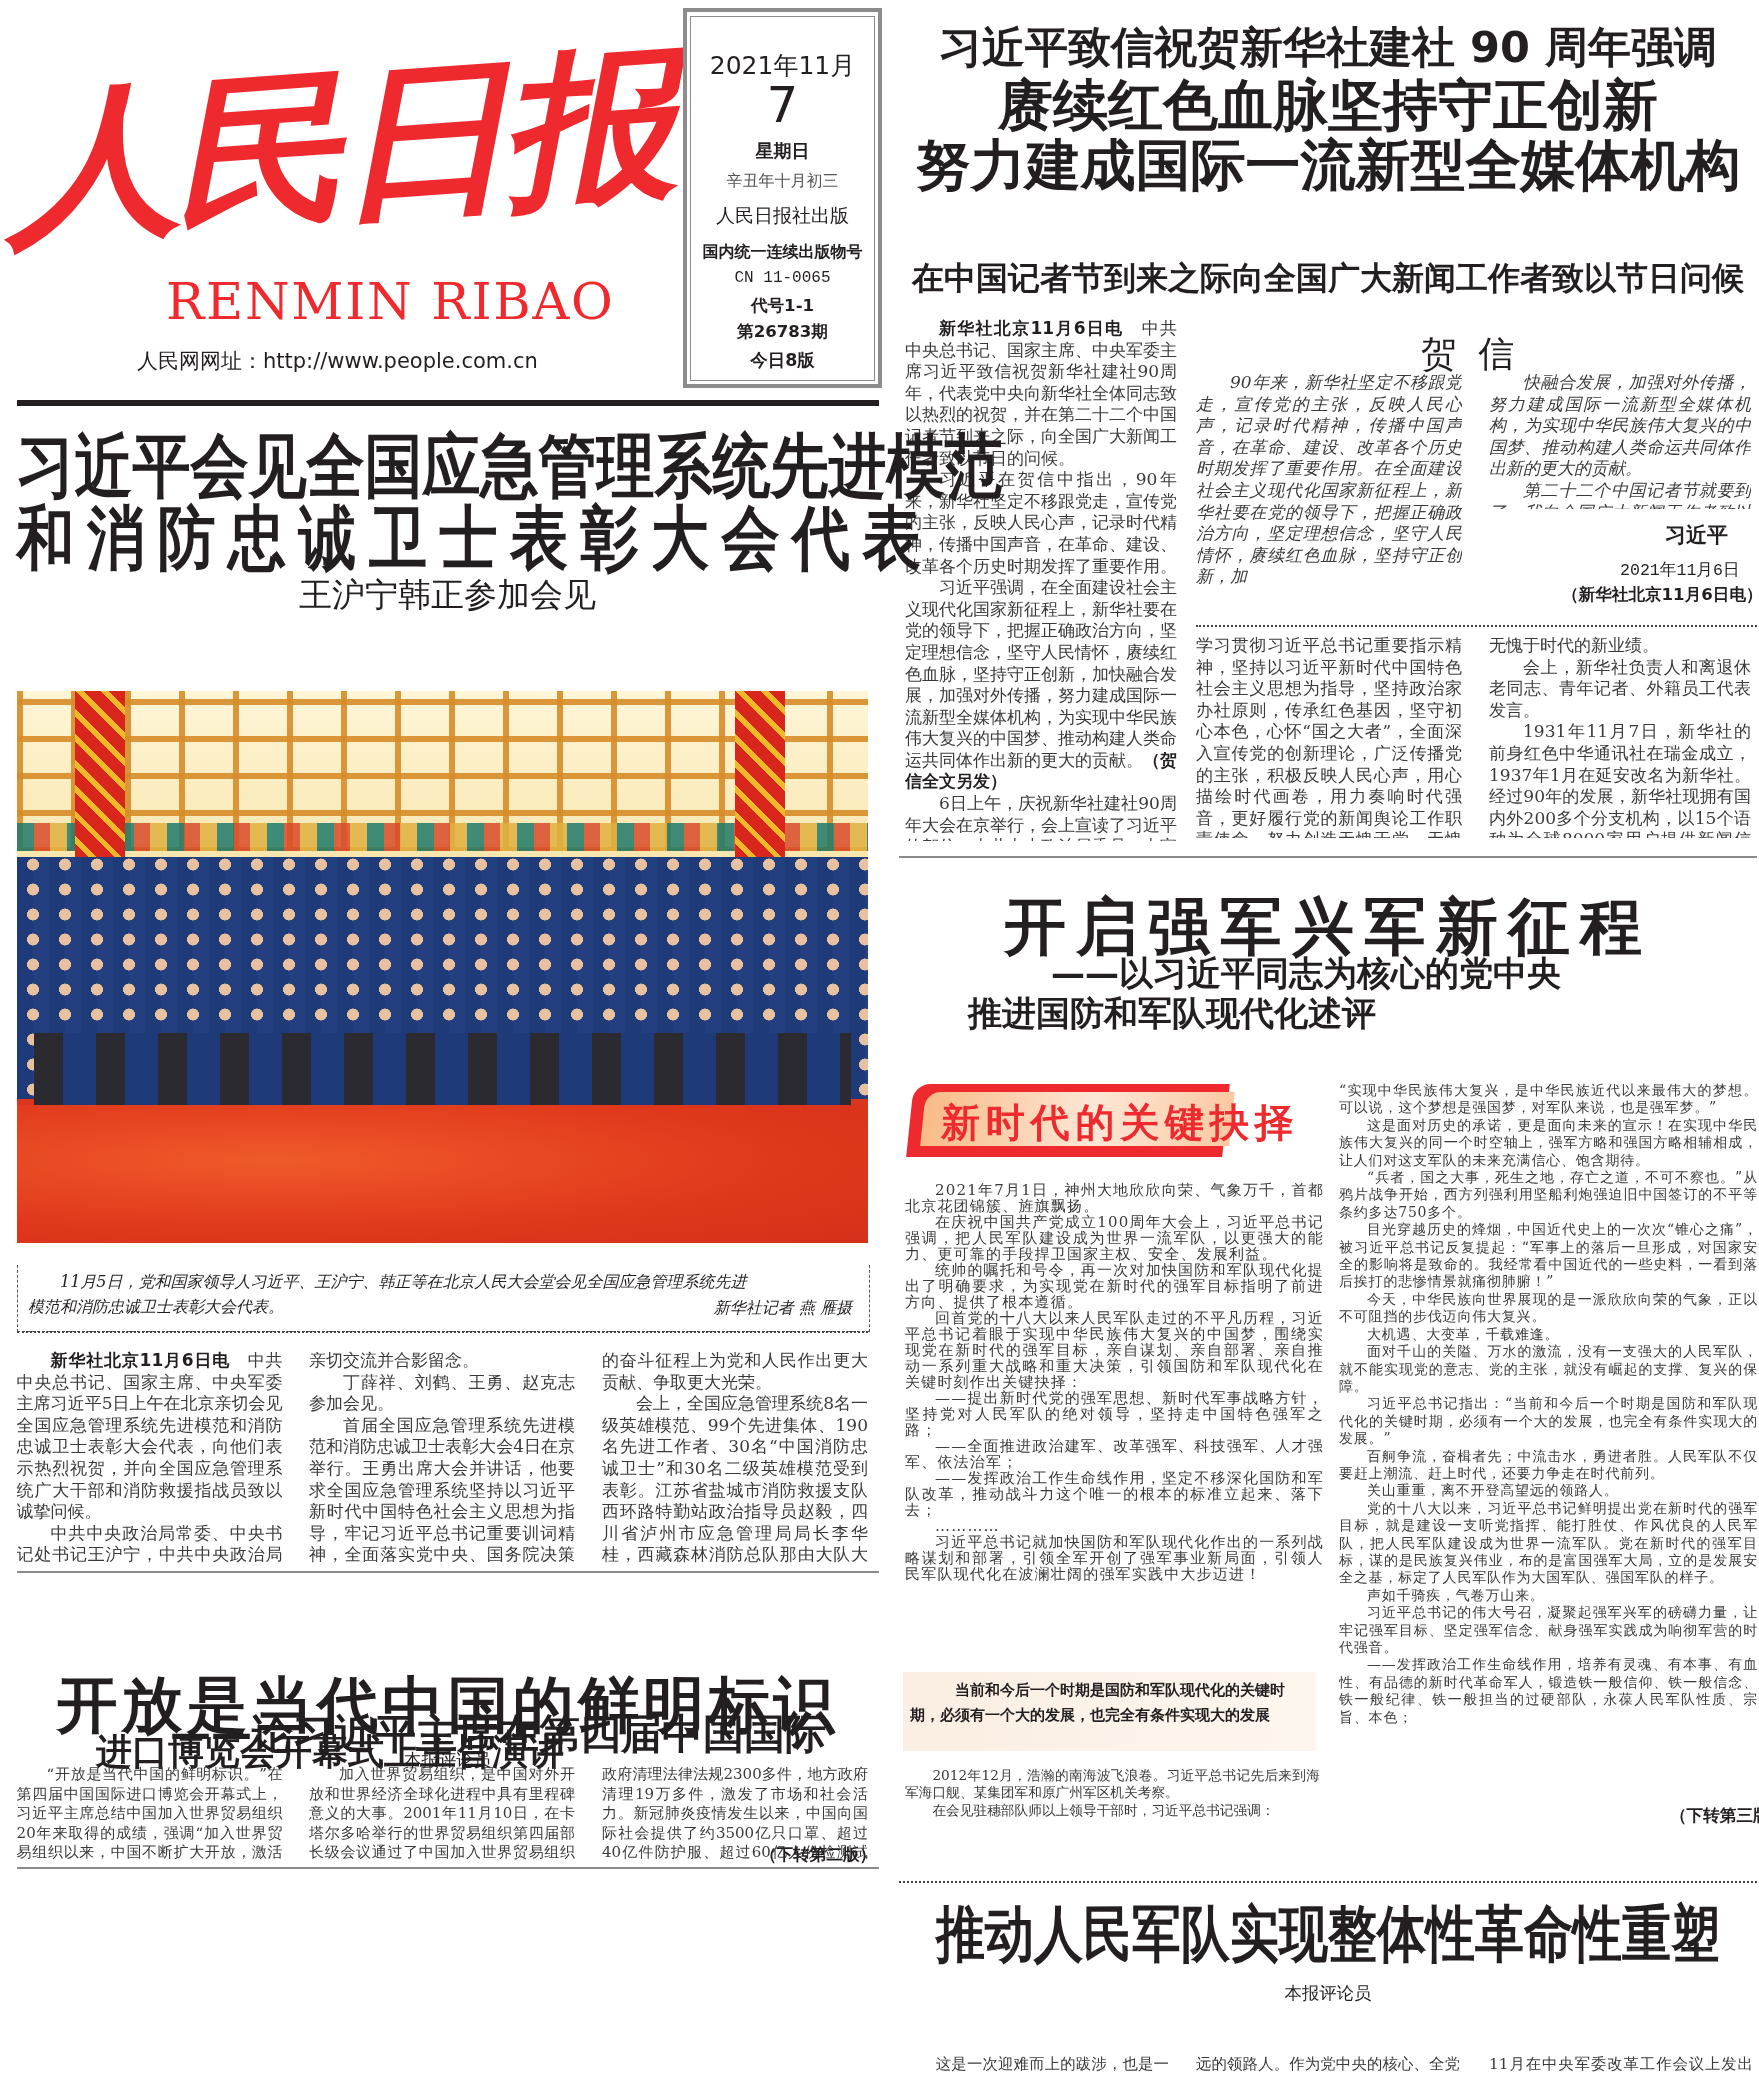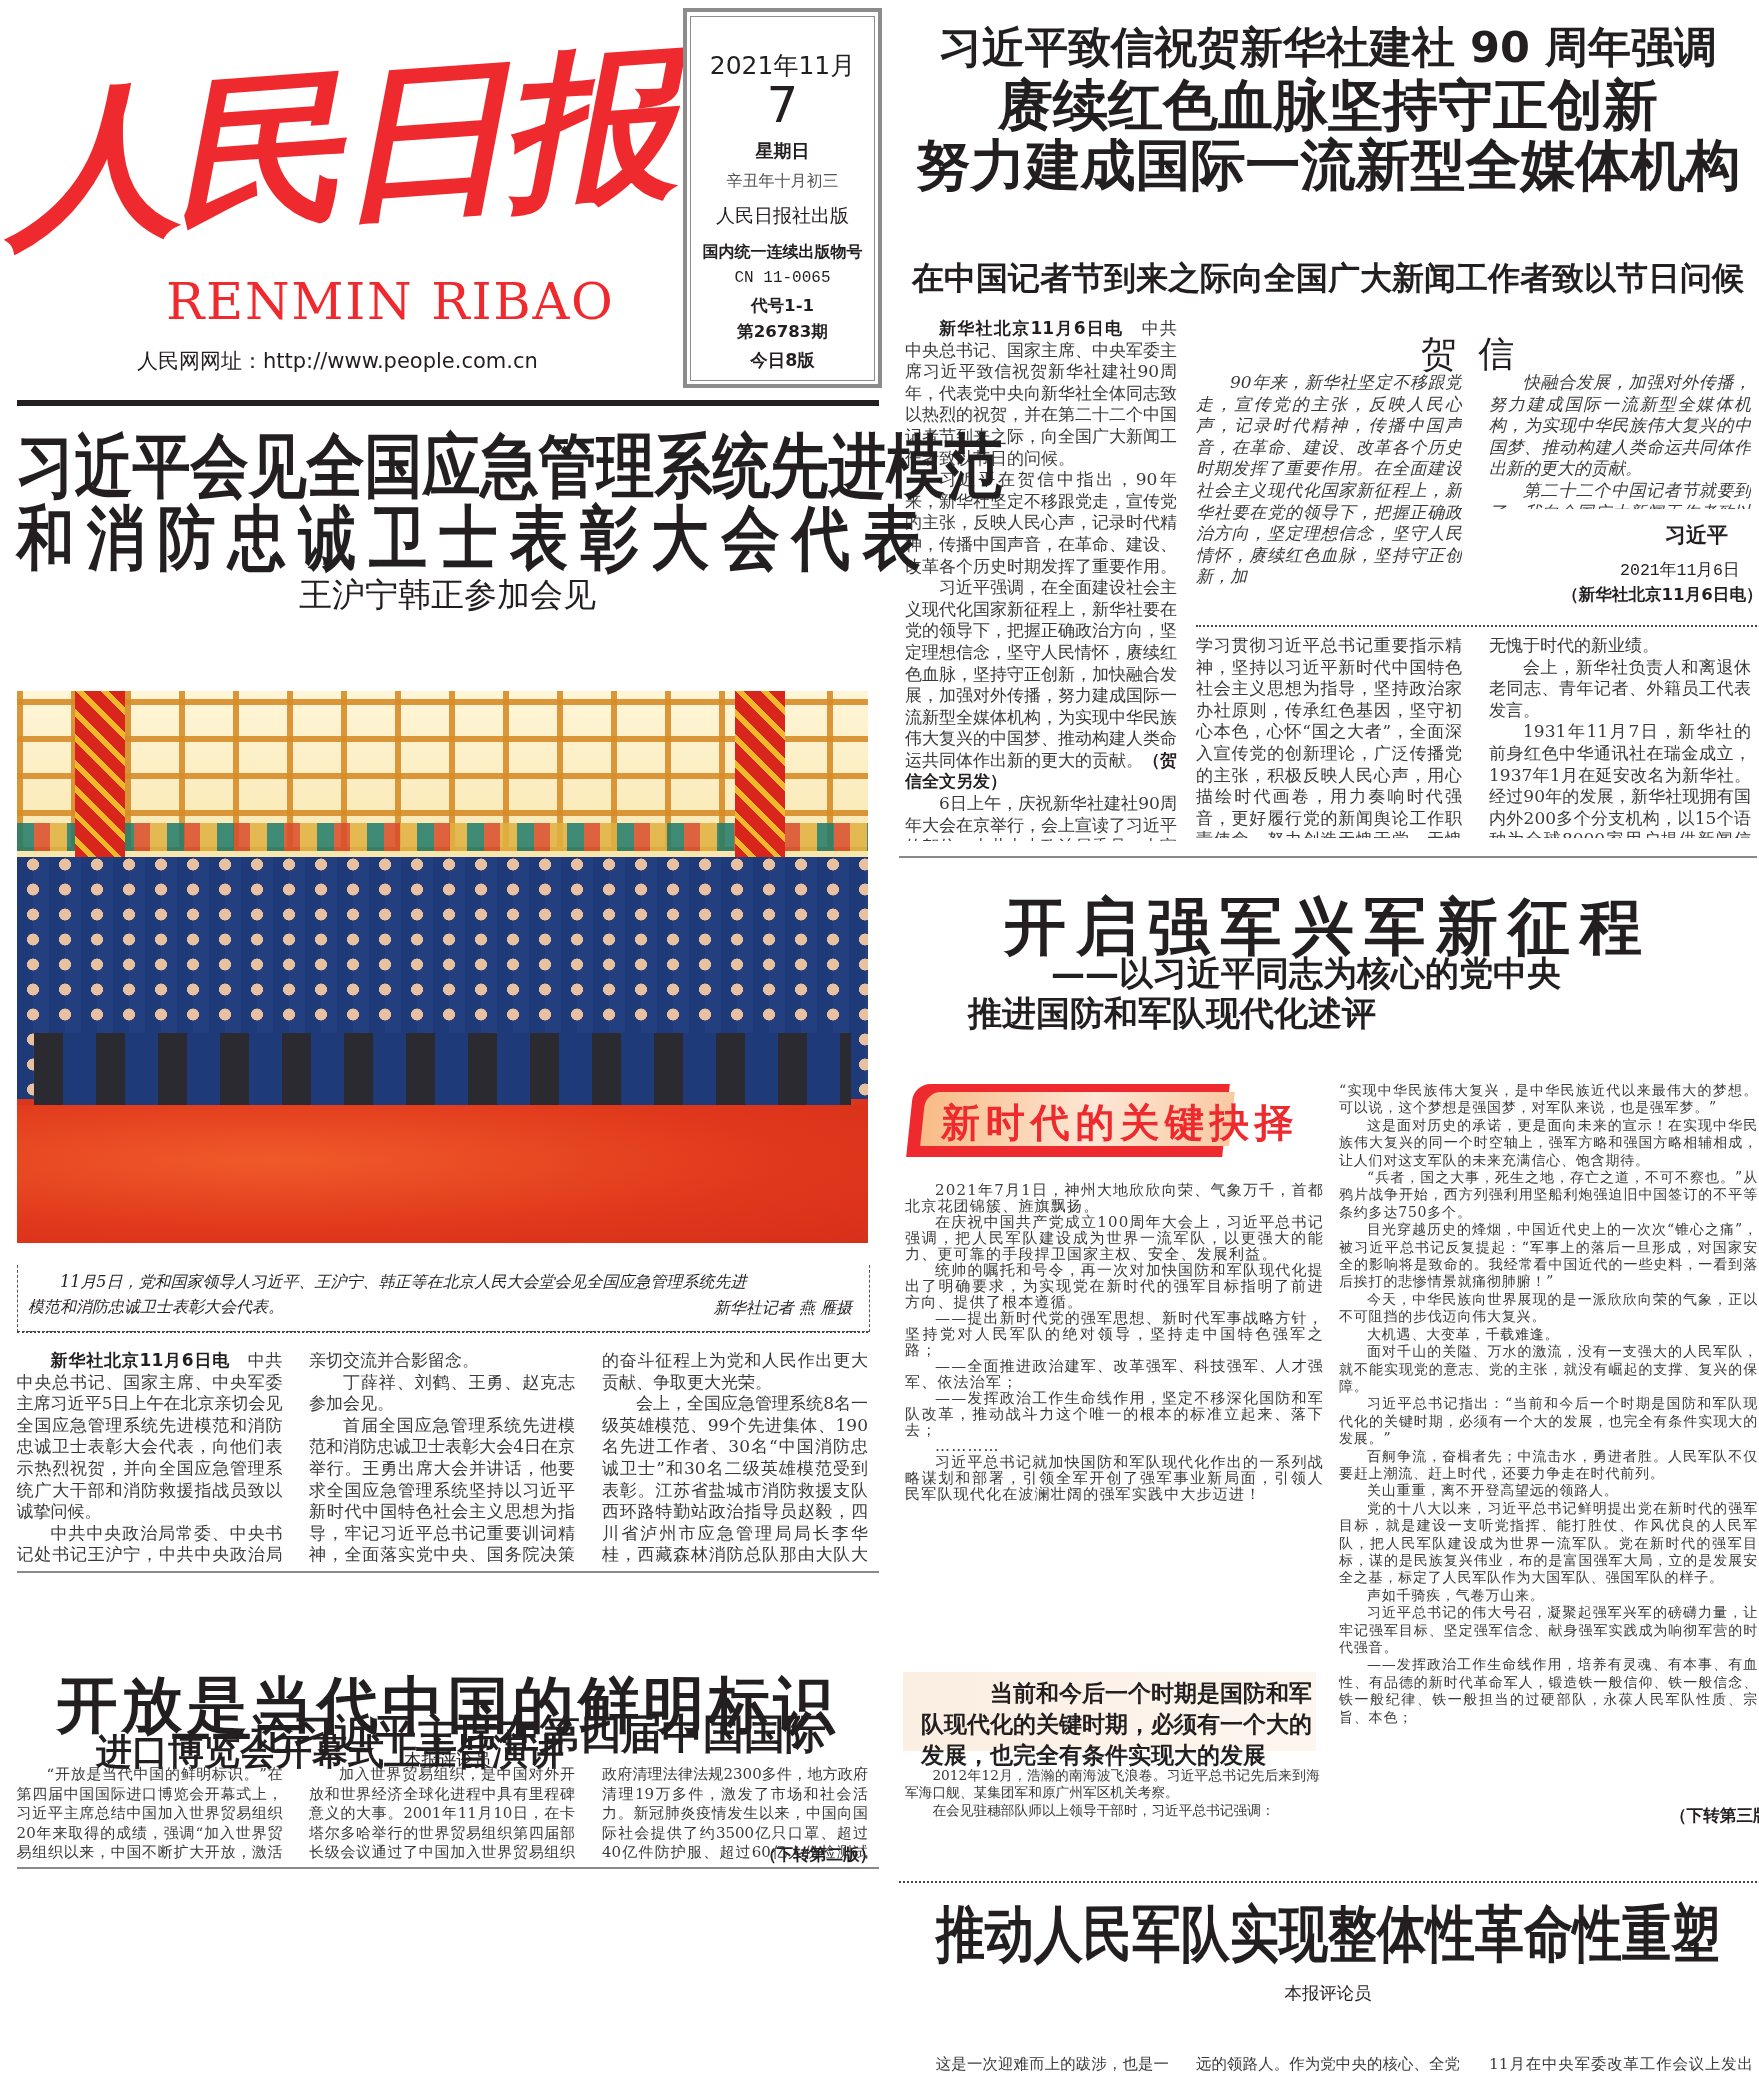"回首党的十八大以来人民军队走过的不平凡历程，习近平总书记着眼于实现中华民族伟大复" p { html: none -> <p>回首党的十八大以来人民军队走过的不平凡历程，习近平总书记着眼于实现中华民族伟大复兴的中国梦，围绕实现党在新时代的强军目标，亲自谋划、亲自部署、亲自推动一系列重大战略和重大决策，引领国防和军队现代化在关键时刻作出关键抉择：</p> }
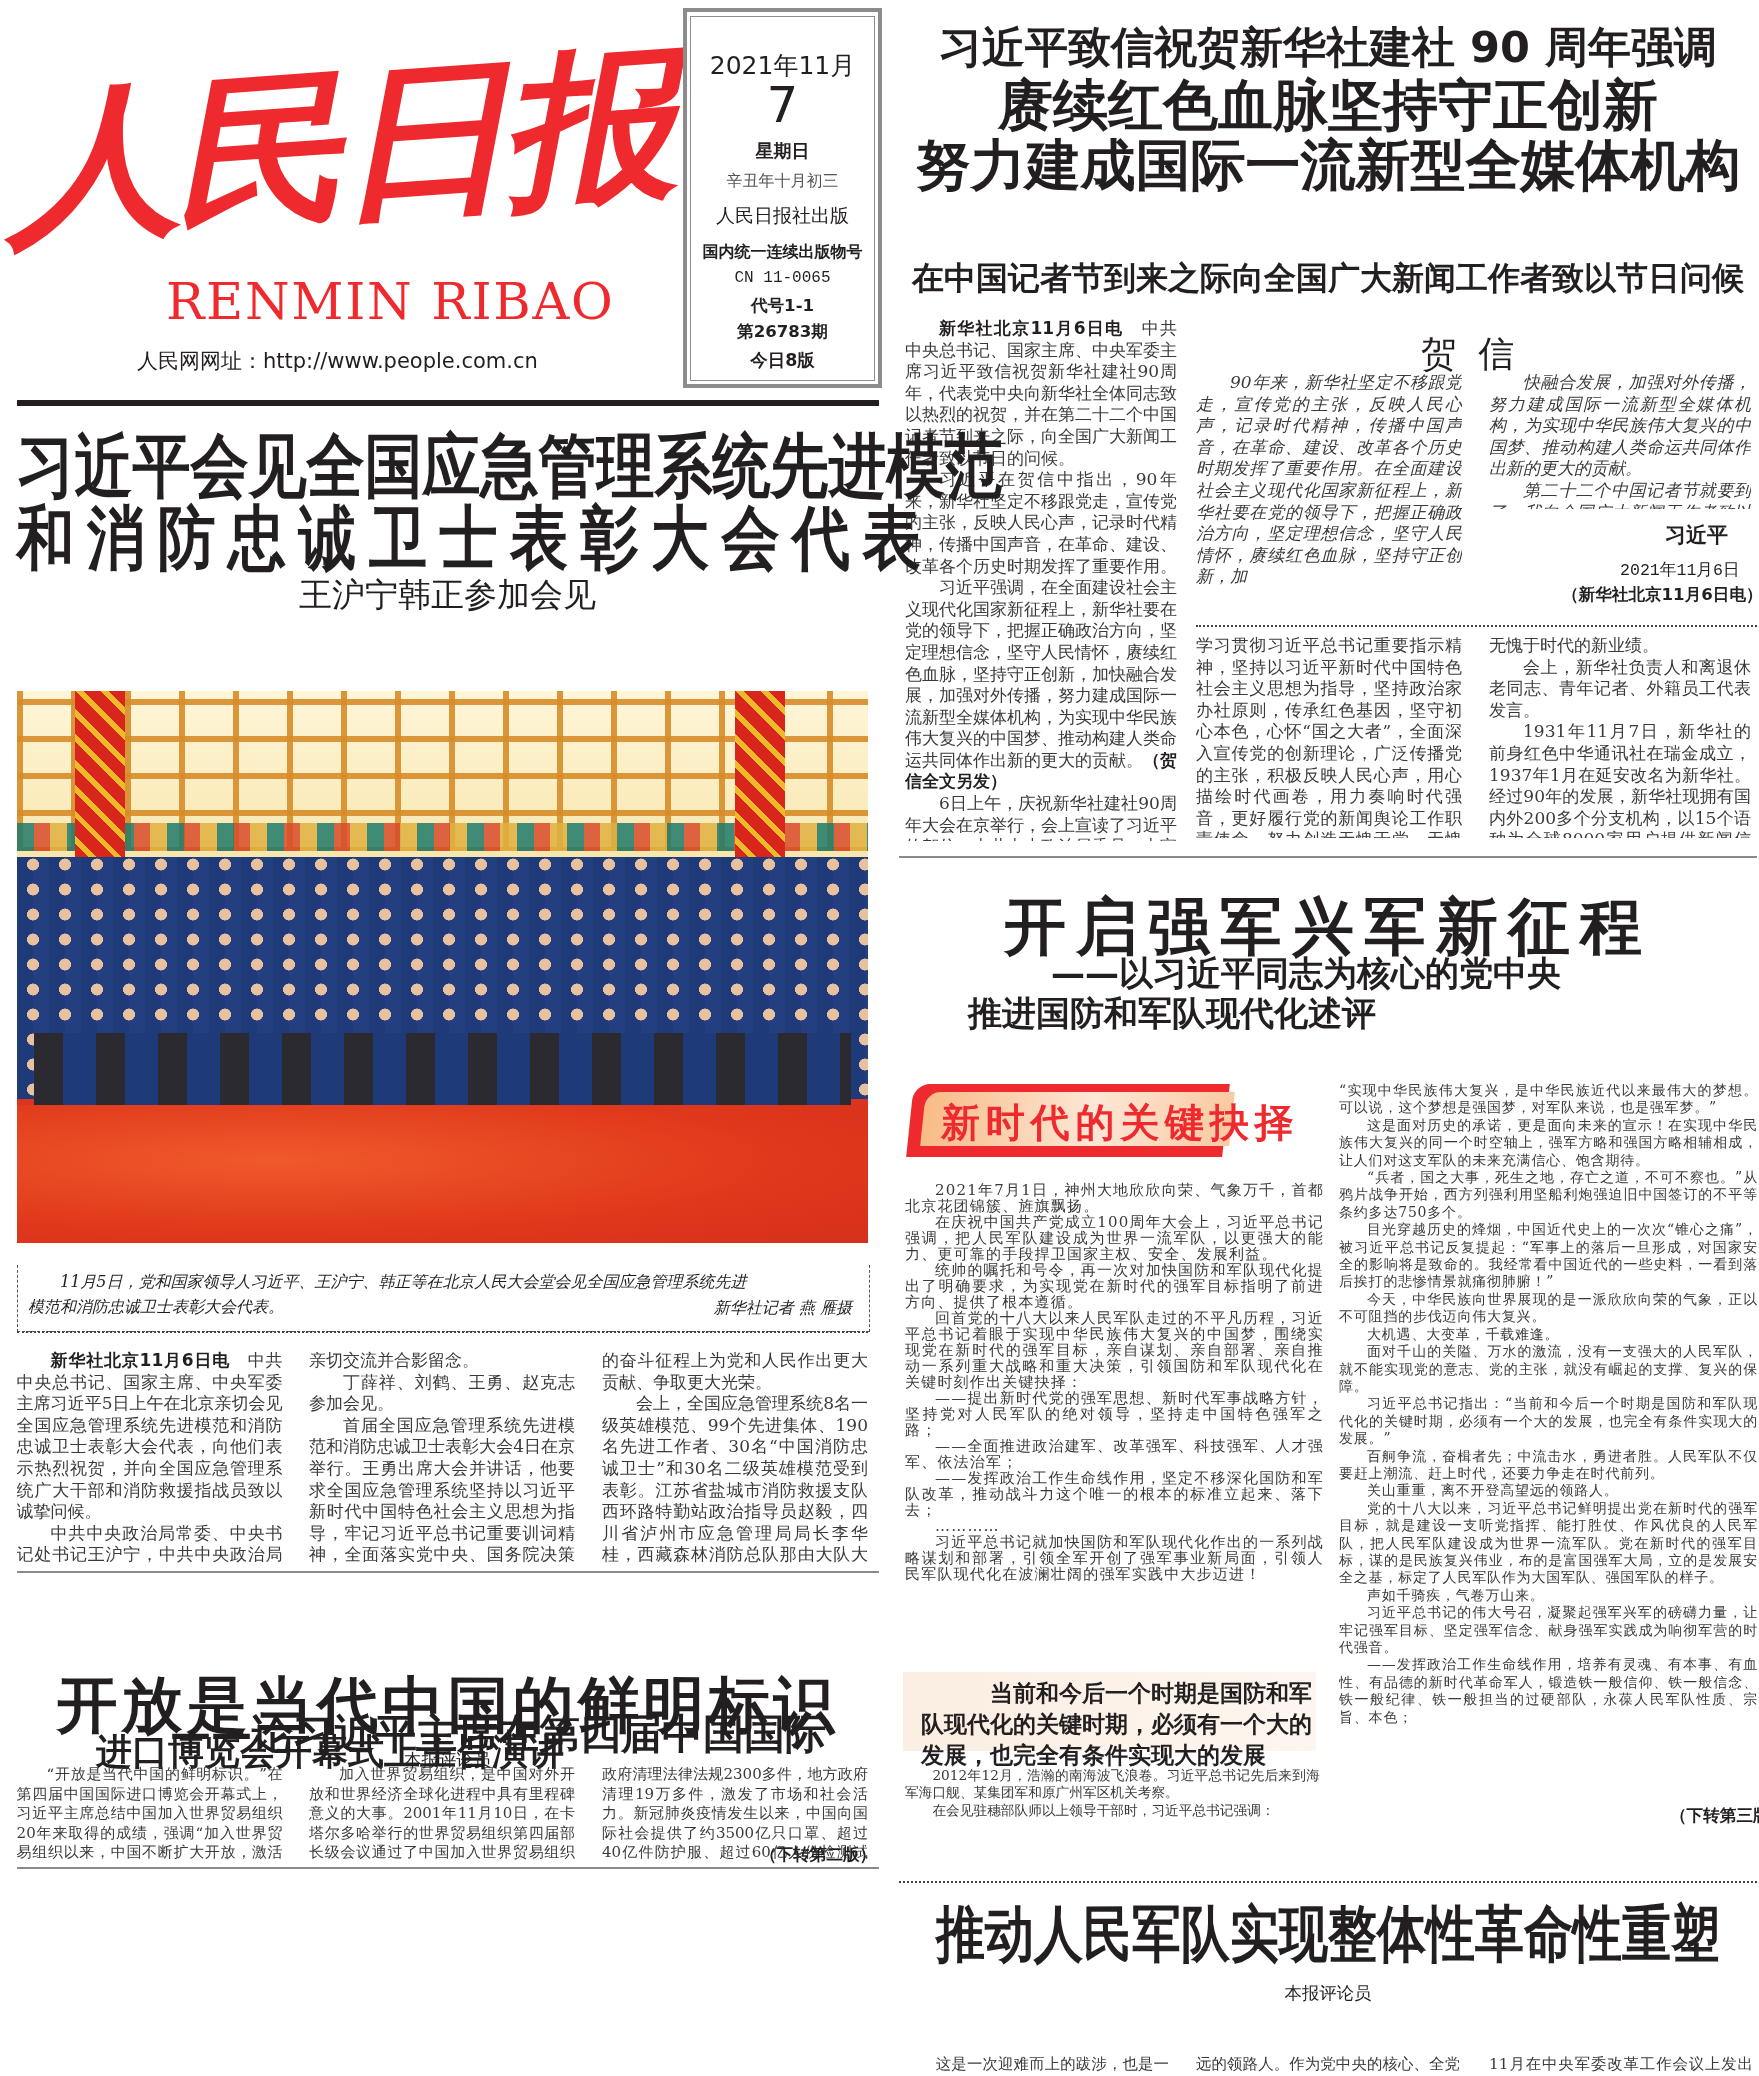"当前和今后一个时期是国防和军队现代化的关键时期，必须有一个大的发展，也完全有条件" div.pull-text { font-size: 23px -> 15px; left: 18px -> 7px; line-height: 31px -> 25px }
